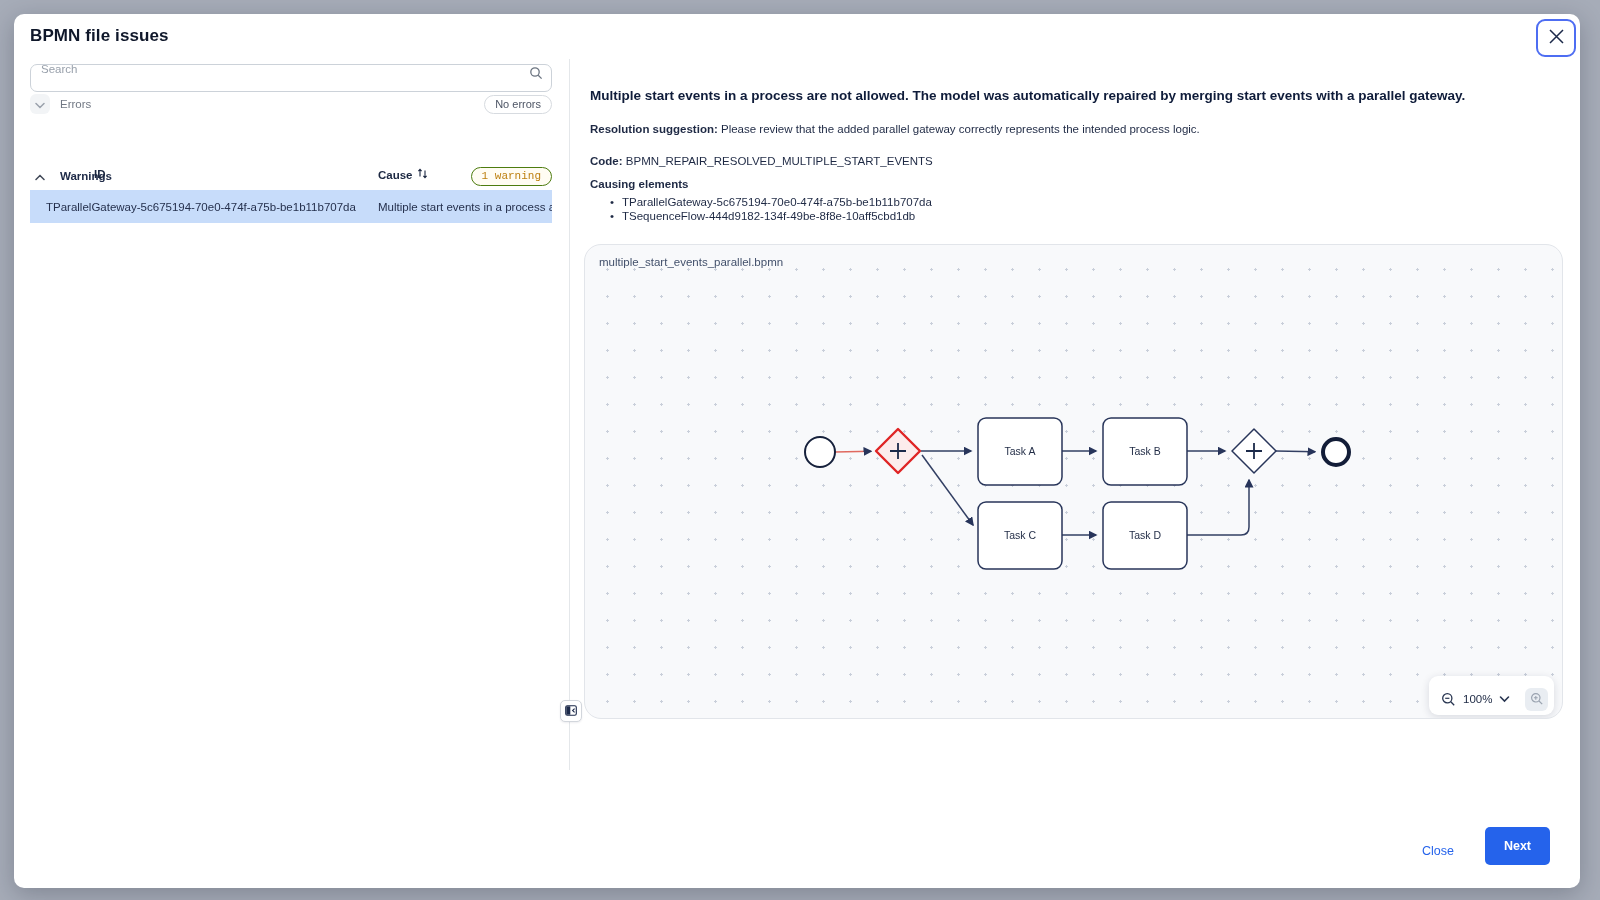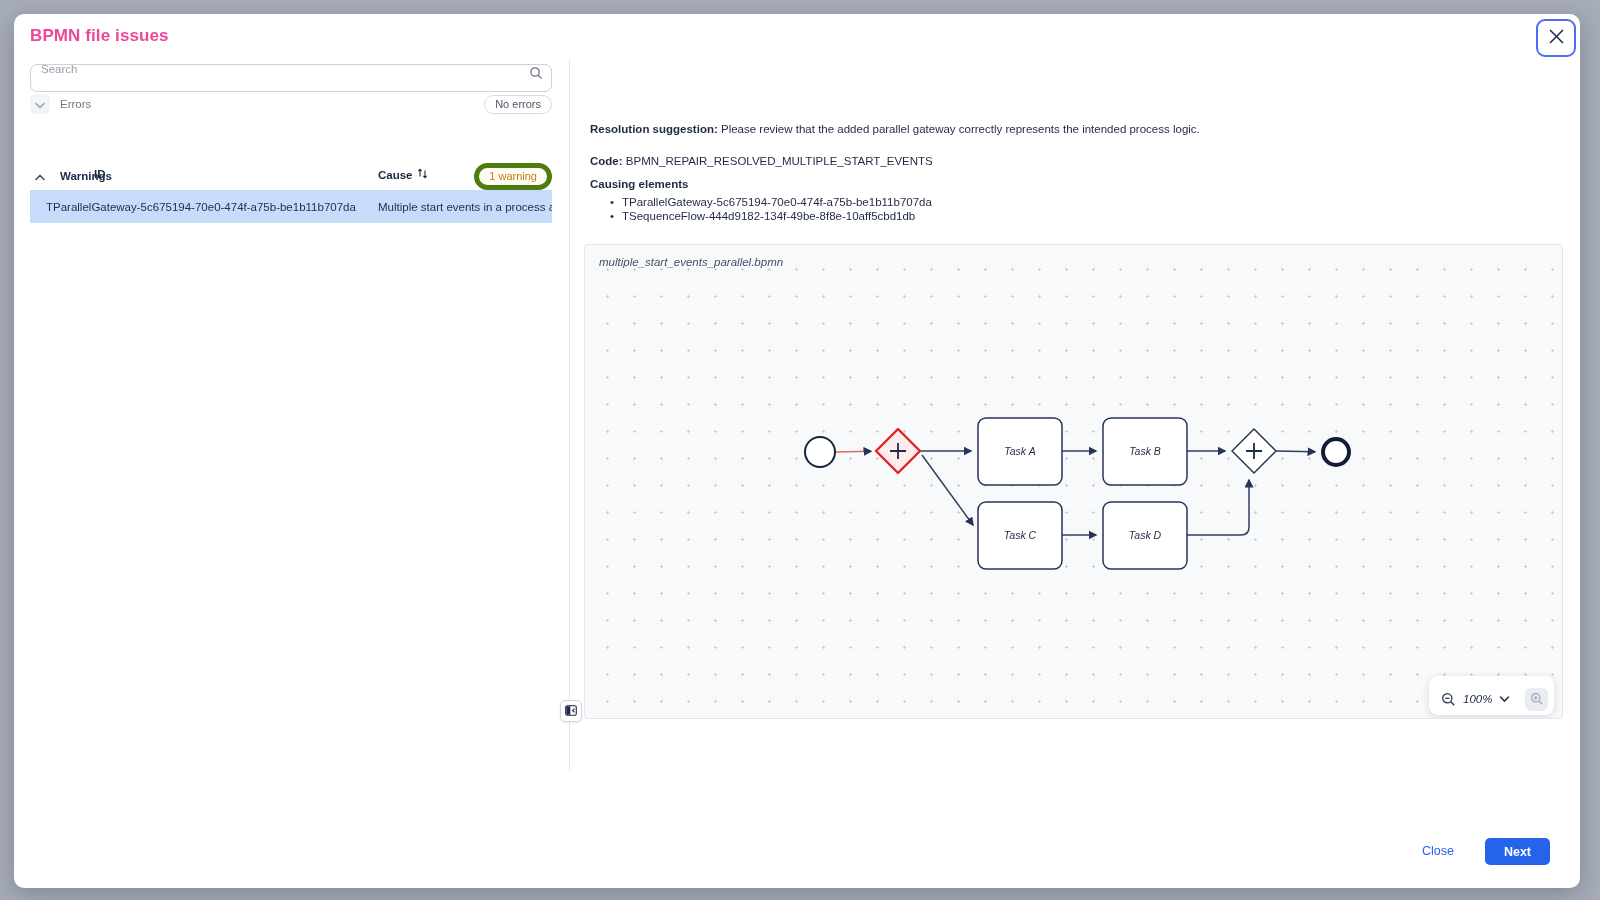"BPMN file issues" .modal-title { color: #ec4899 -> #0f172a }
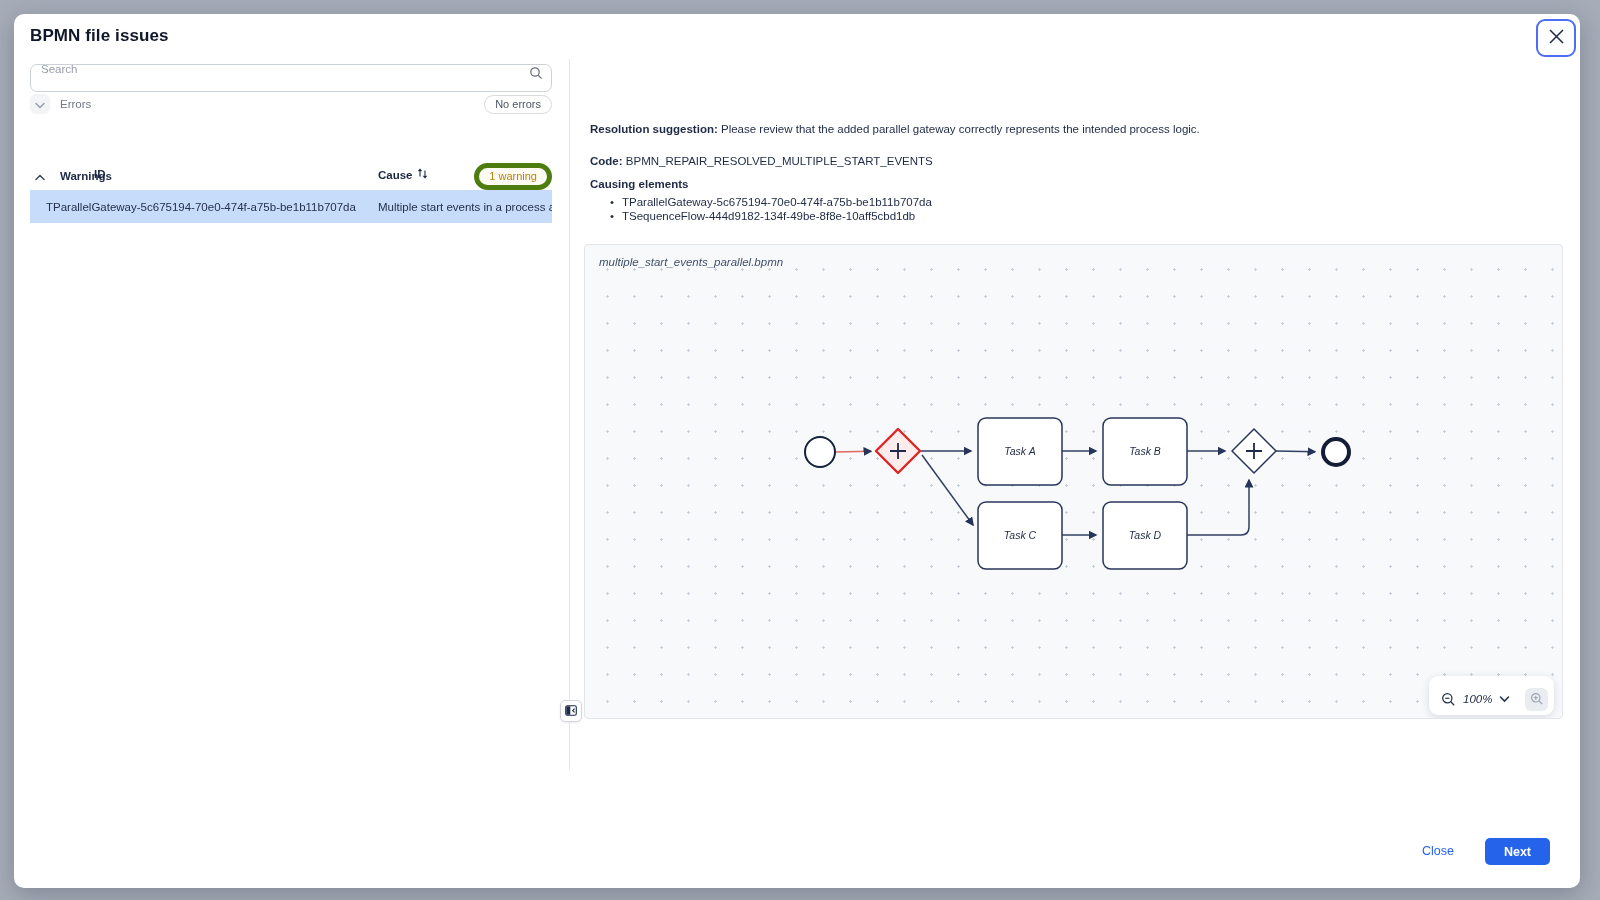"Multiple start events in a process are not allowed. The" div.abs { html: none -> <div>Multiple start events in a process are not allowed. The model was automatically repaired by merging start events with a parallel gateway.</div> }
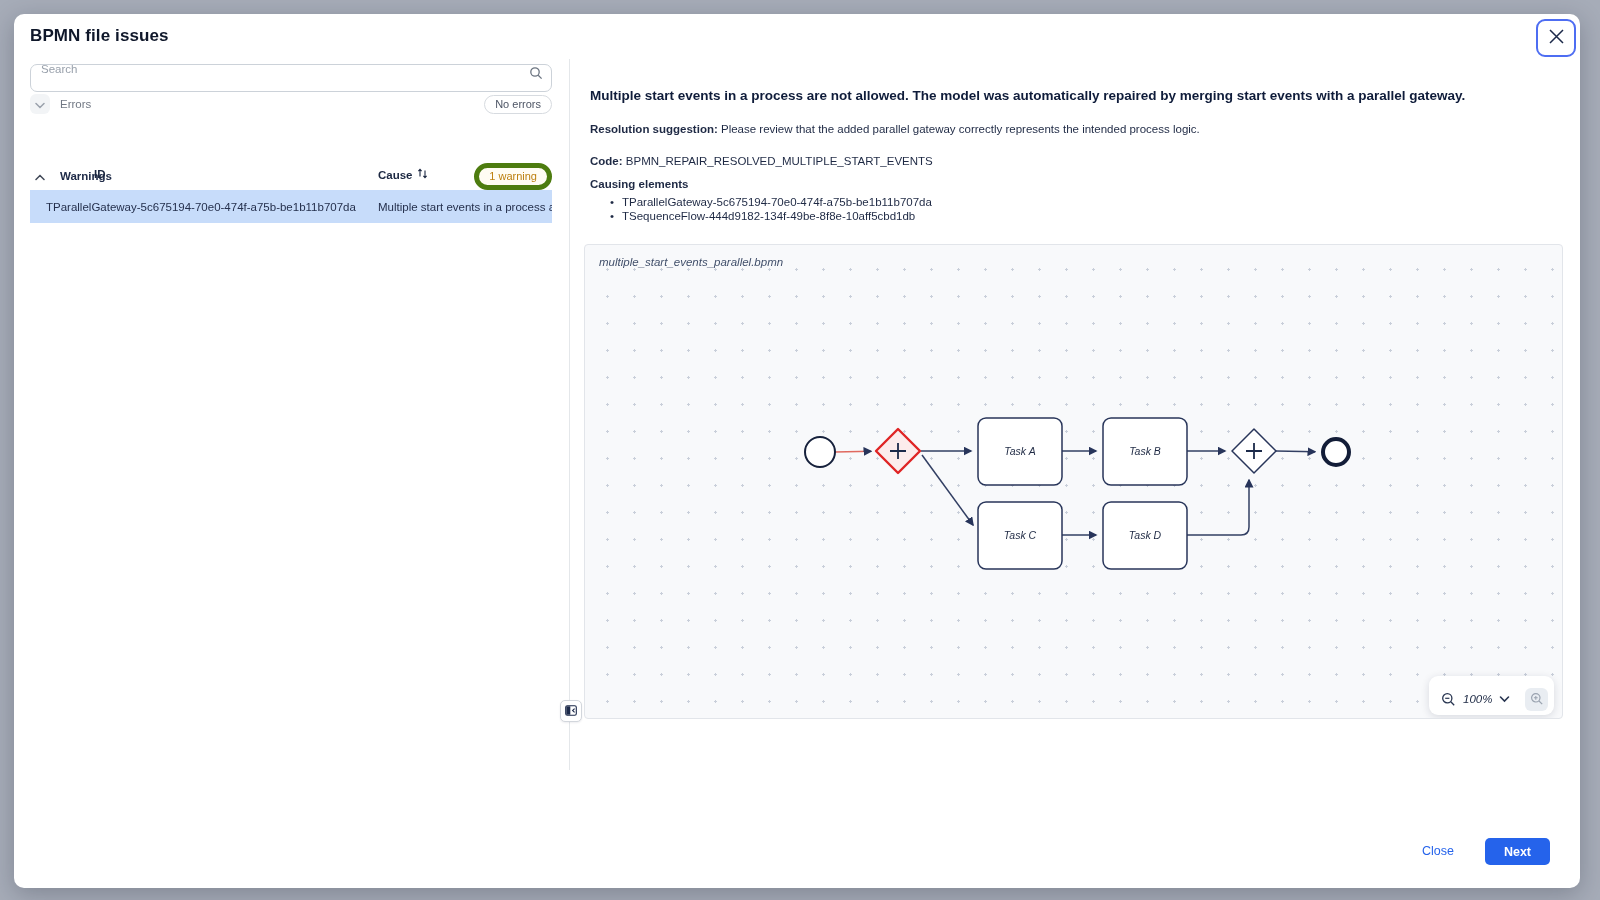"1 warning" .badge-warning { border: 5px solid #4d7c0f -> 1px solid #4d7c0f; font-family: none -> Liberation Mono, monospace }
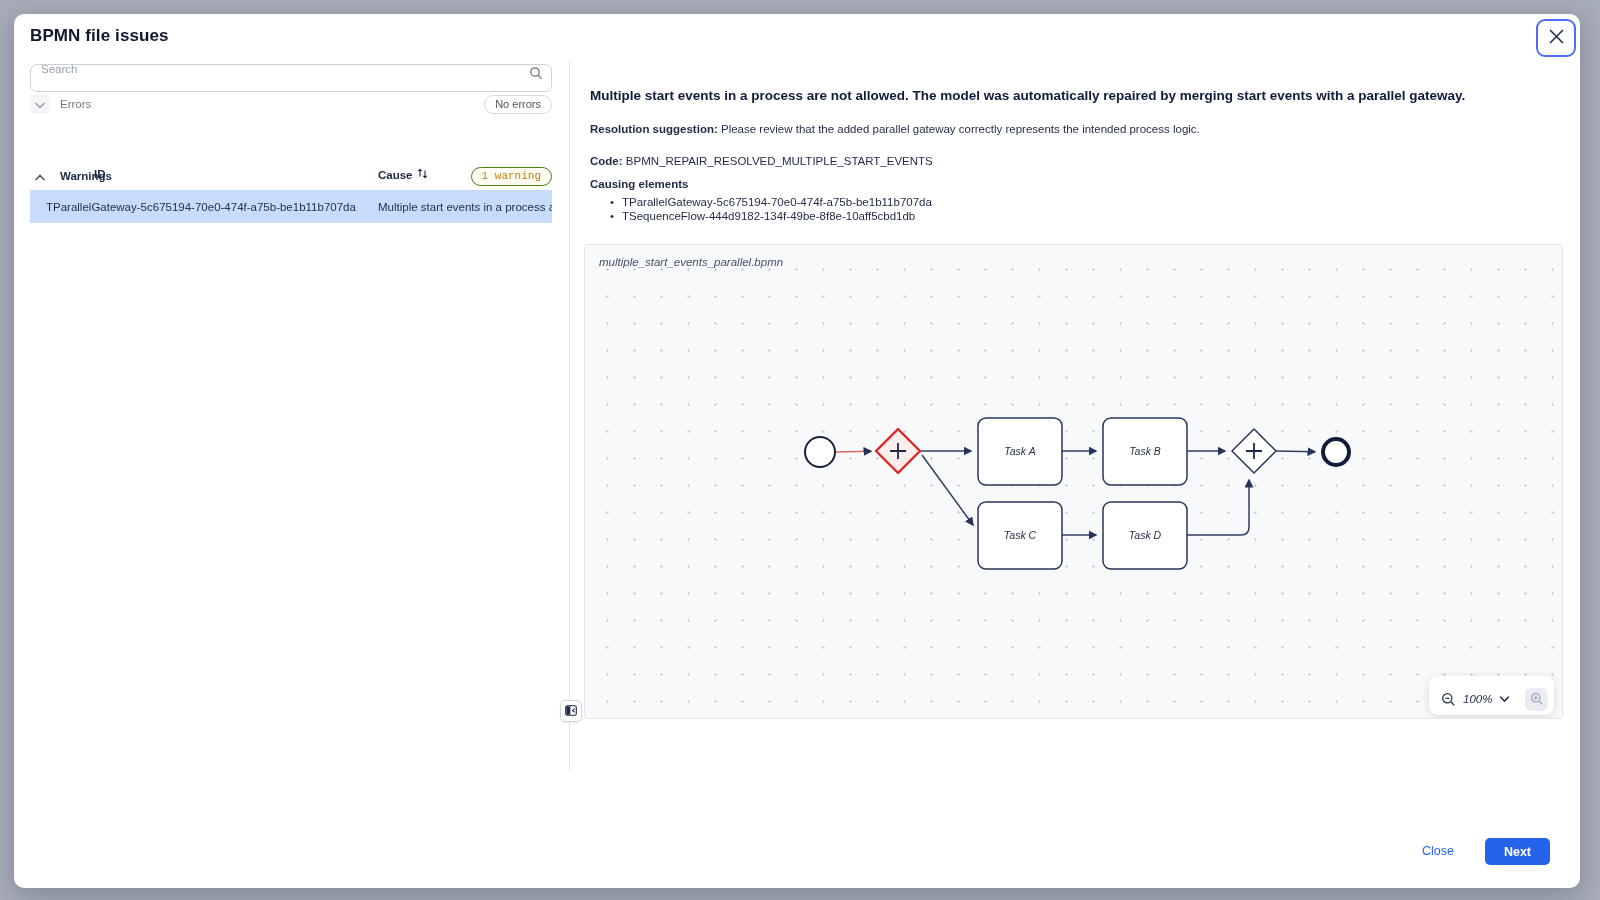"multiple_start_events_parallel.bpmn" .canvas { border-radius: 4px -> 17px; font-style: italic -> none }
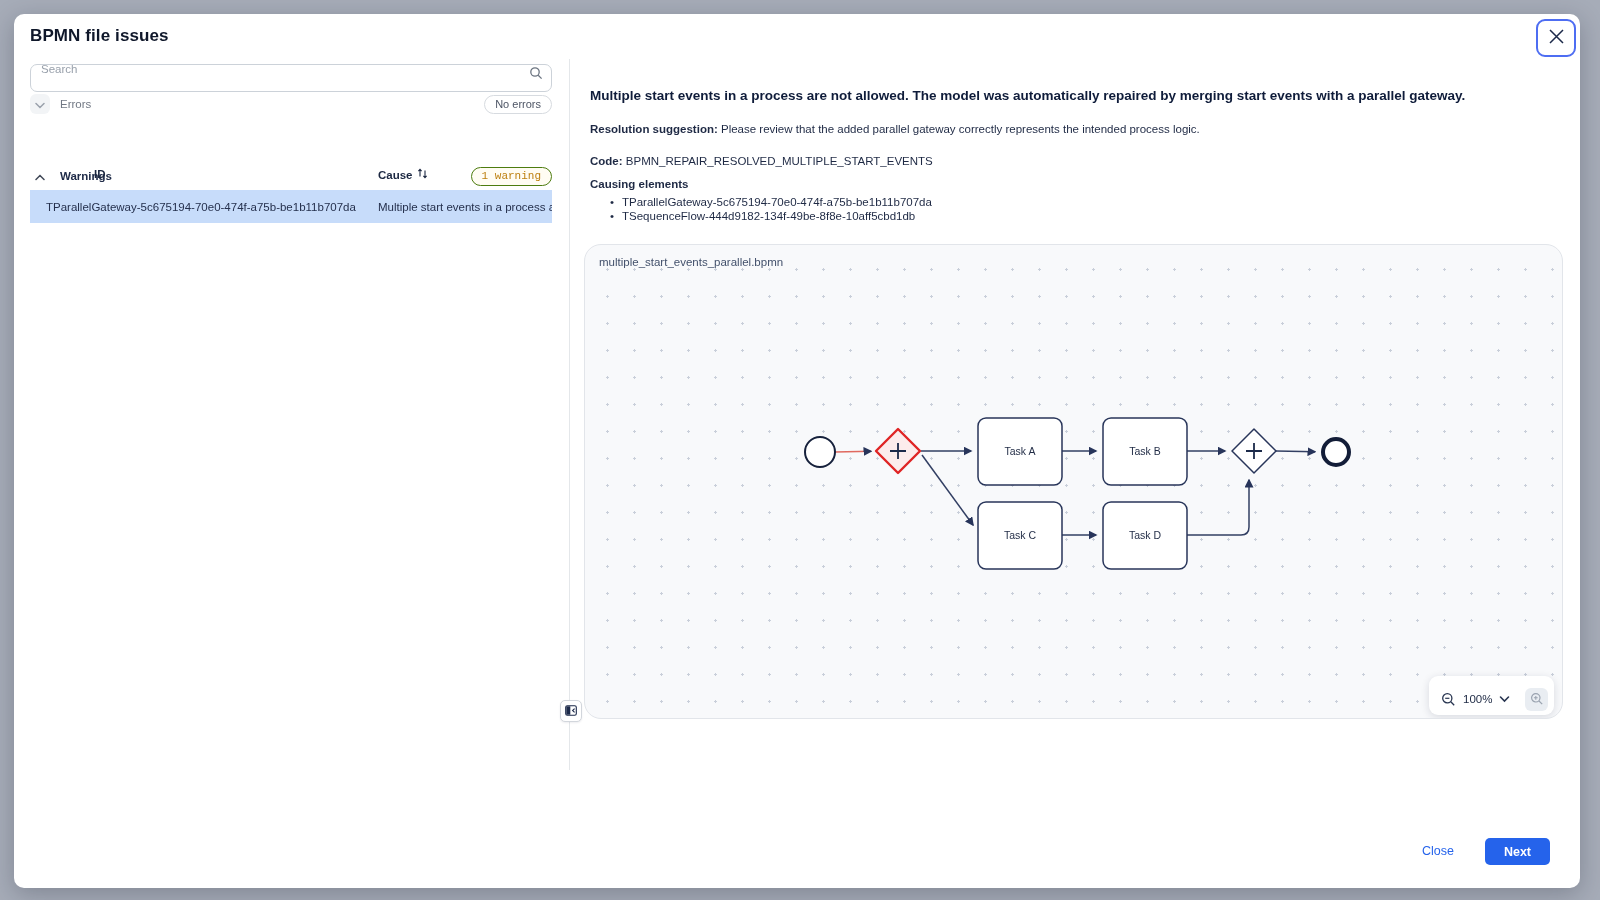"Next" .next-btn { height: 27px -> 38px }
